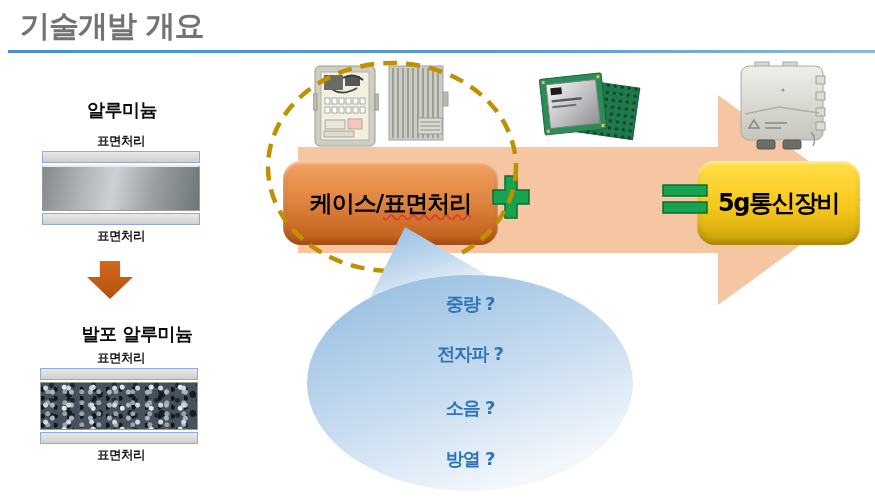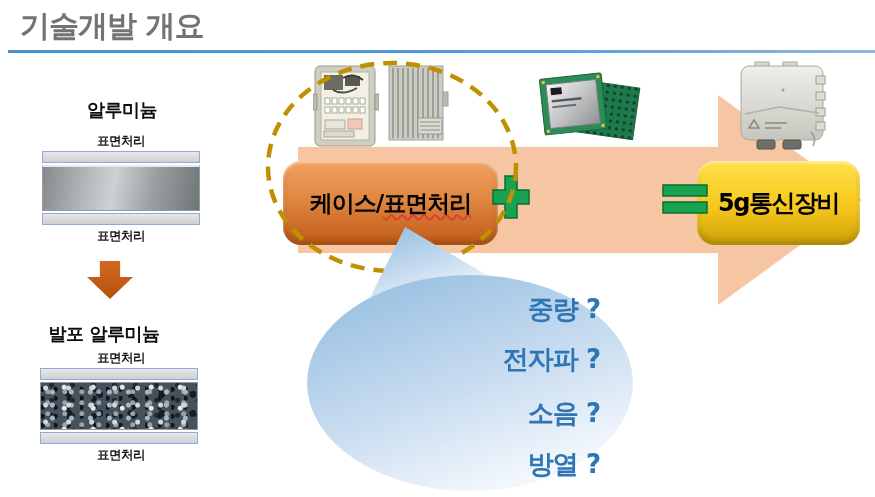"중량 ?" .bubble-q { font-size: 26px -> 18px; text-align: right -> center }
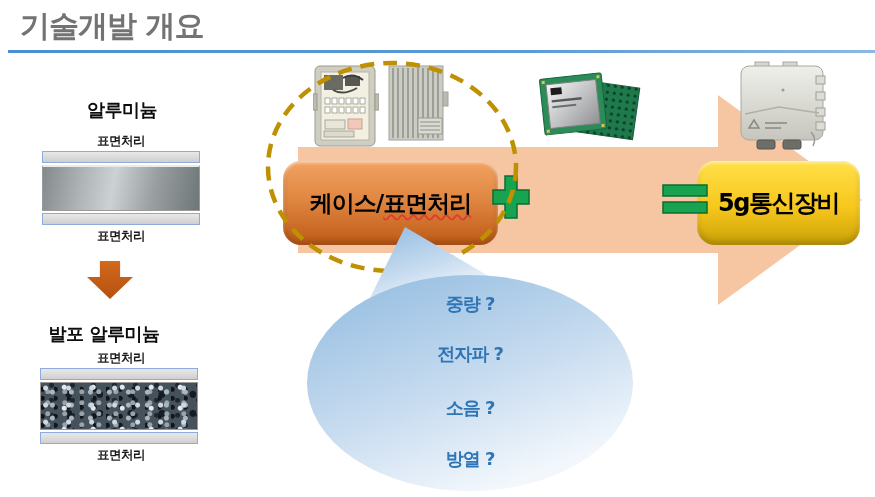"발포 알루미늄" div.mat-label { left: 4px -> 37px }
